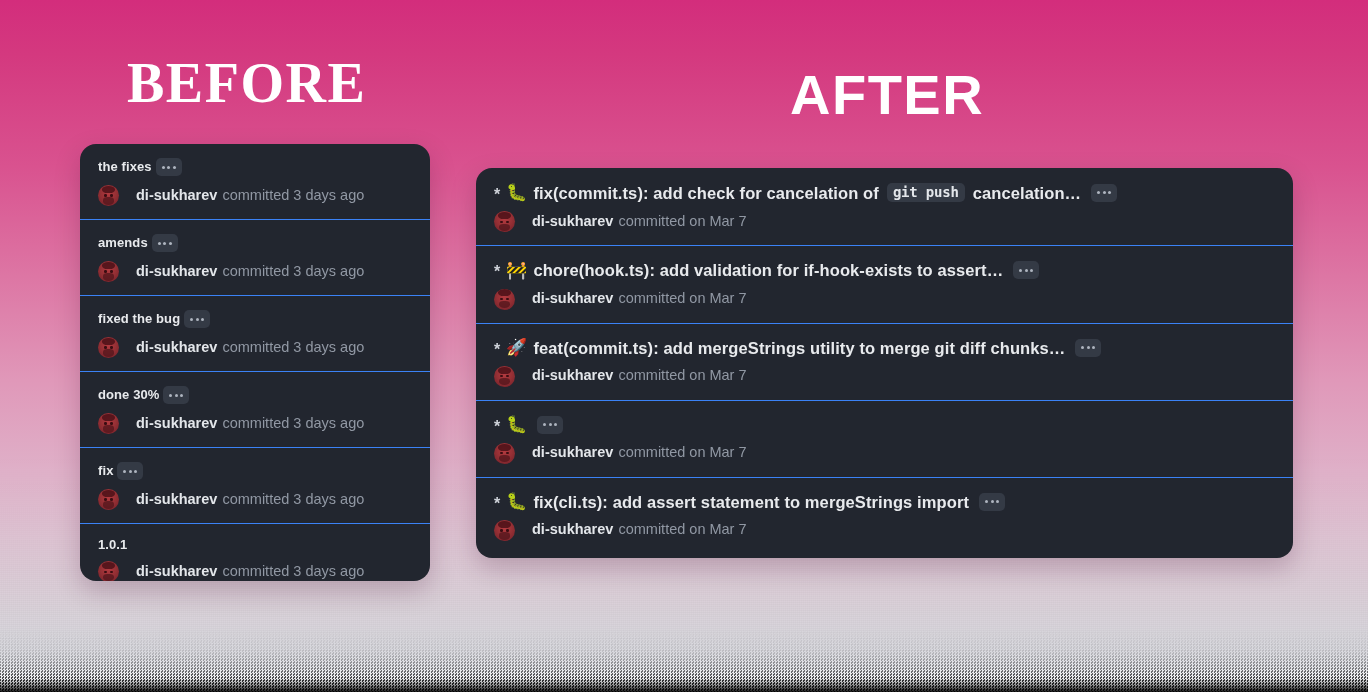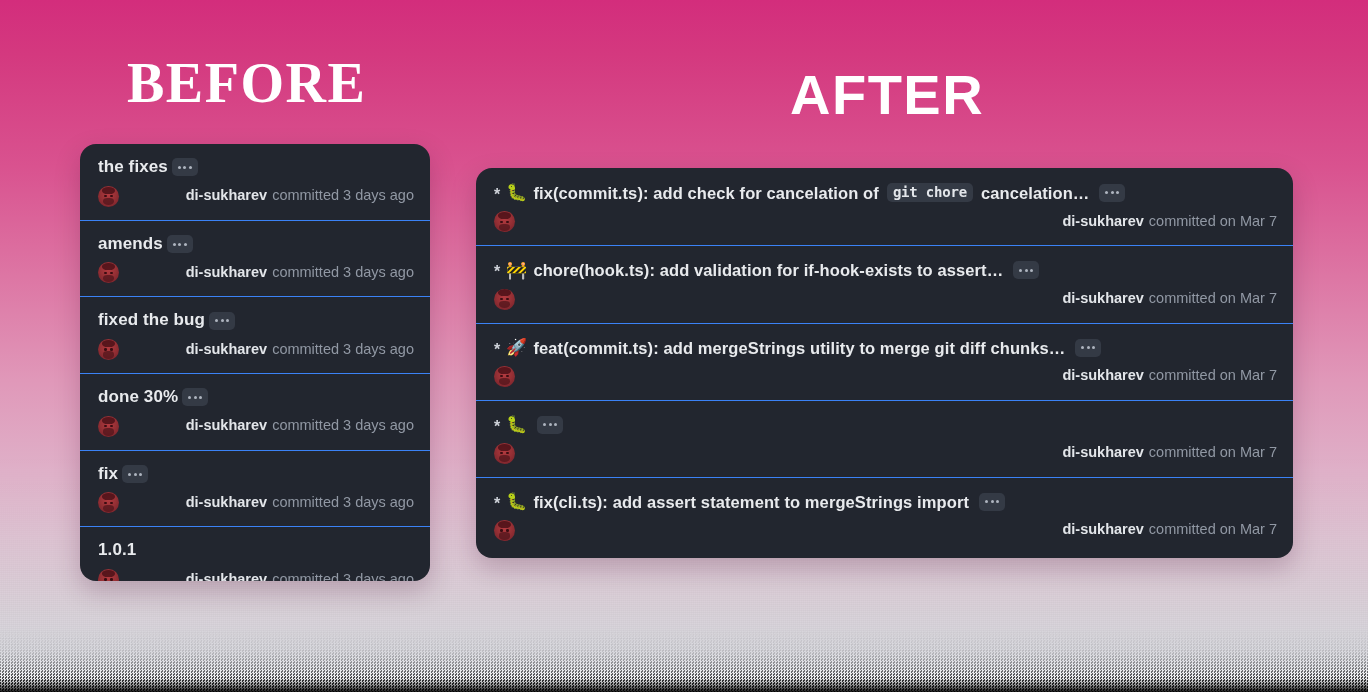"the fixes" .commit-title { font-size: 17px -> 13px }
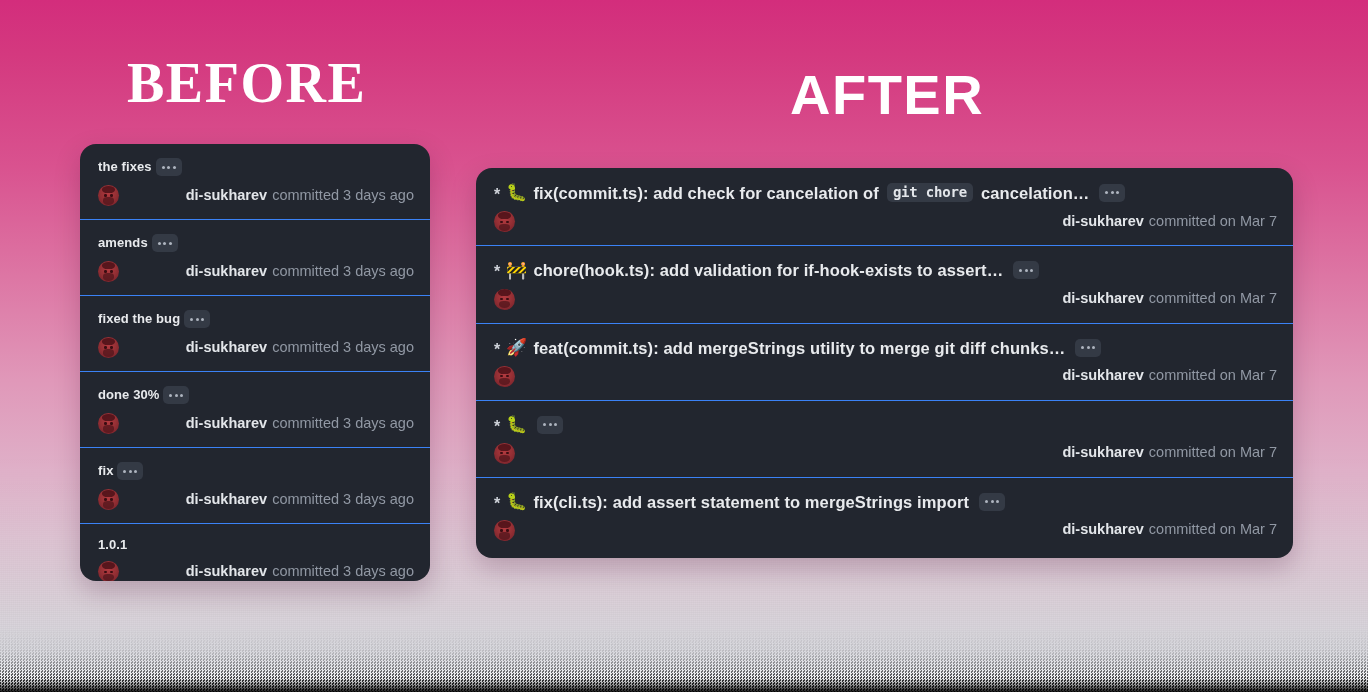"di-sukharev committed 3 days ago" .author-line { justify-content: space-between -> none }
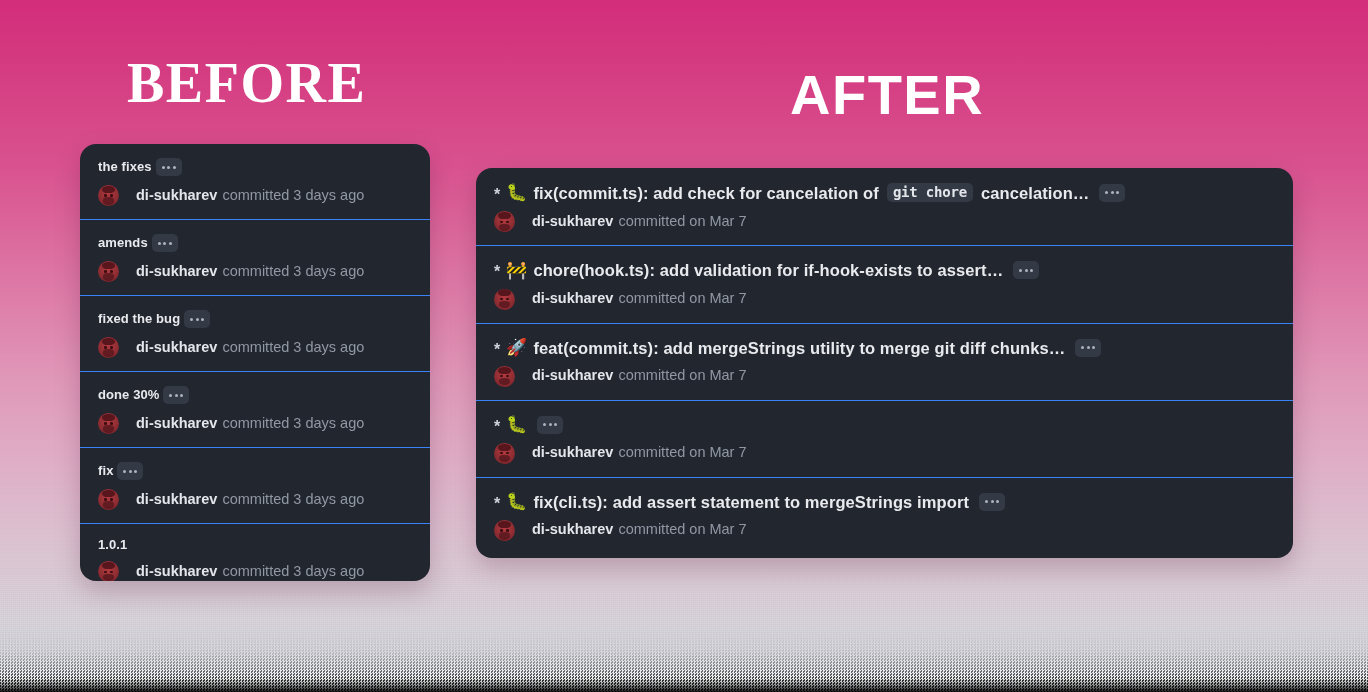"git chore" code.inline-code { text: chore -> push }
